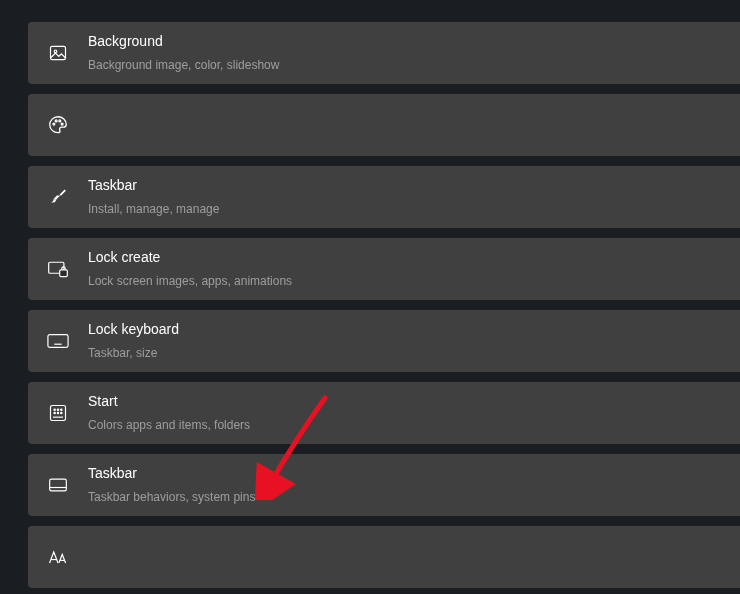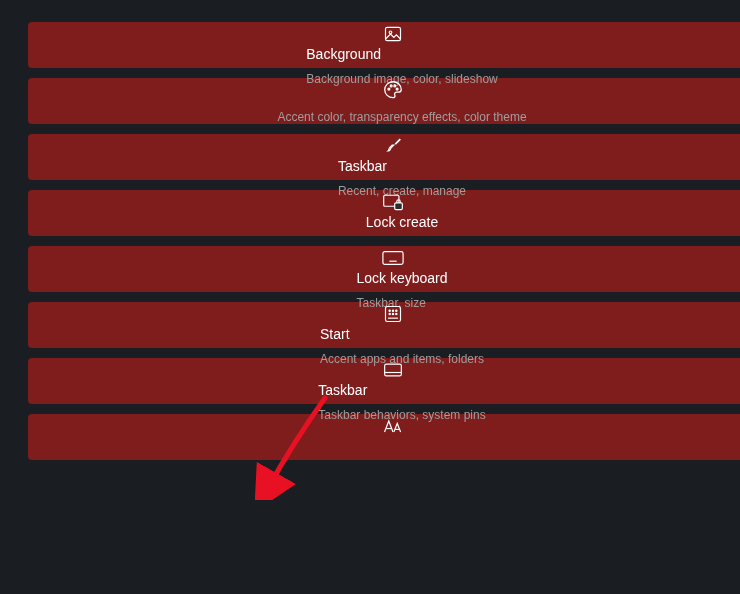"Background" .settings-item { background: #7f1d1d -> #404040; flex-direction: column -> none; height: 46px -> 62px }
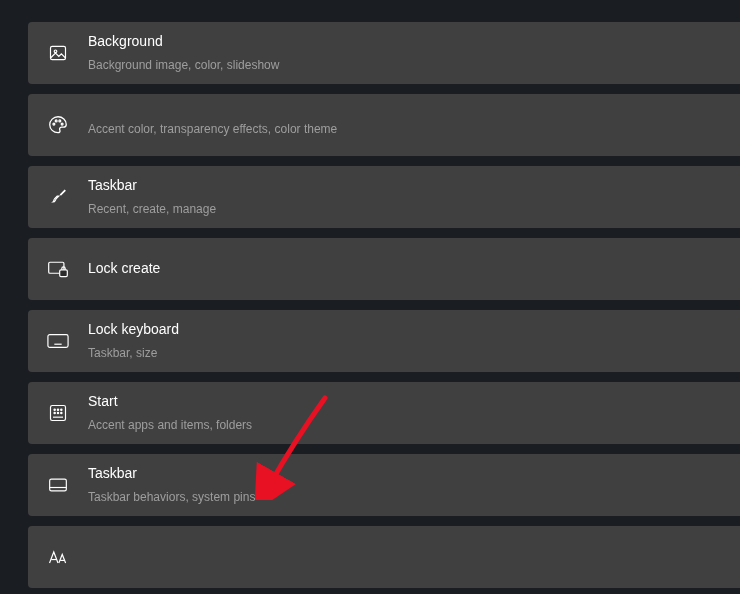"Accent color, transparency effects," span.subtitle { html: <span>Accent color, transparency effects, color theme</span> -> none }
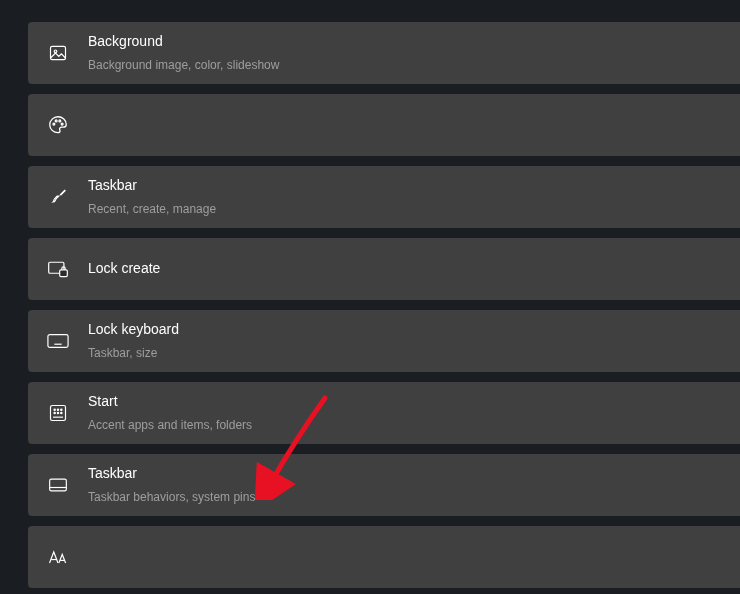"Recent, create, manage" span.subtitle { text: Recent, create -> Install, manage }
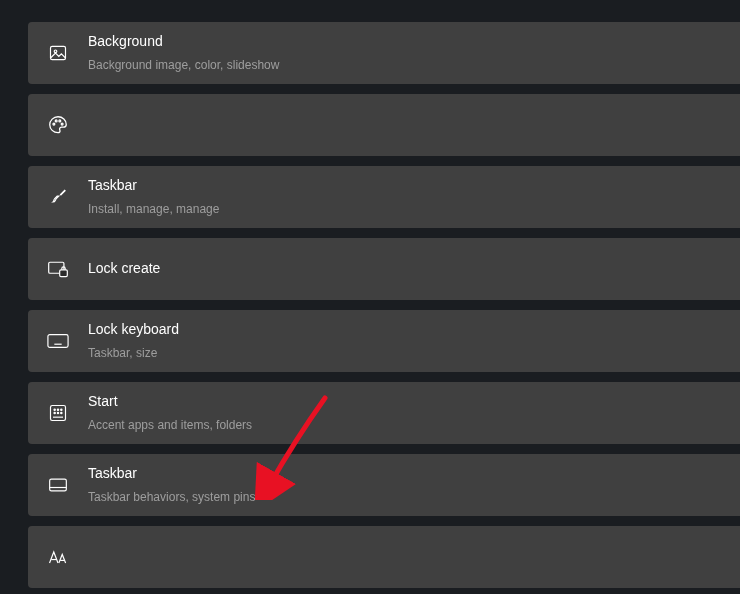"Lock screen images, apps, animations" span.subtitle { html: none -> <span>Lock screen images, apps, animations</span> }
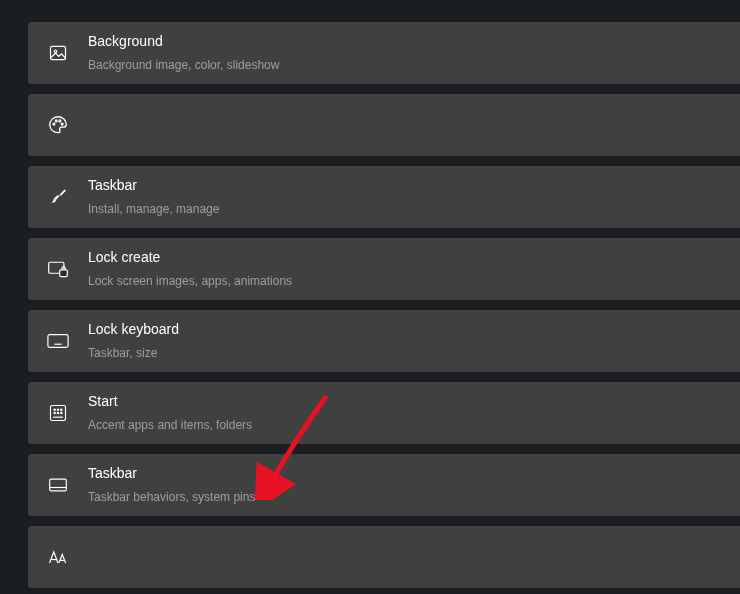"Accent apps and items, folders" span.subtitle { text: Accent -> Colors }
